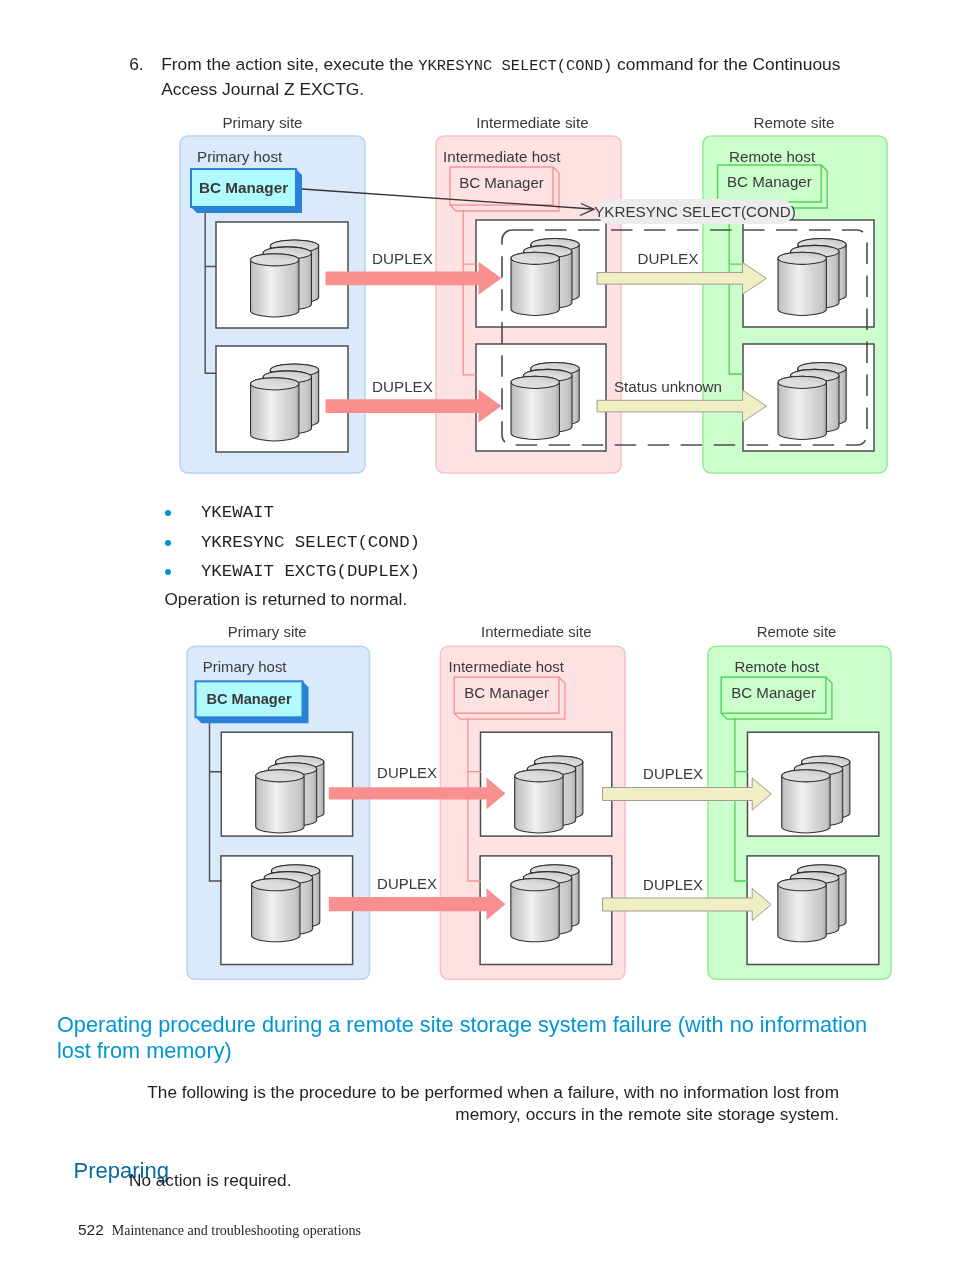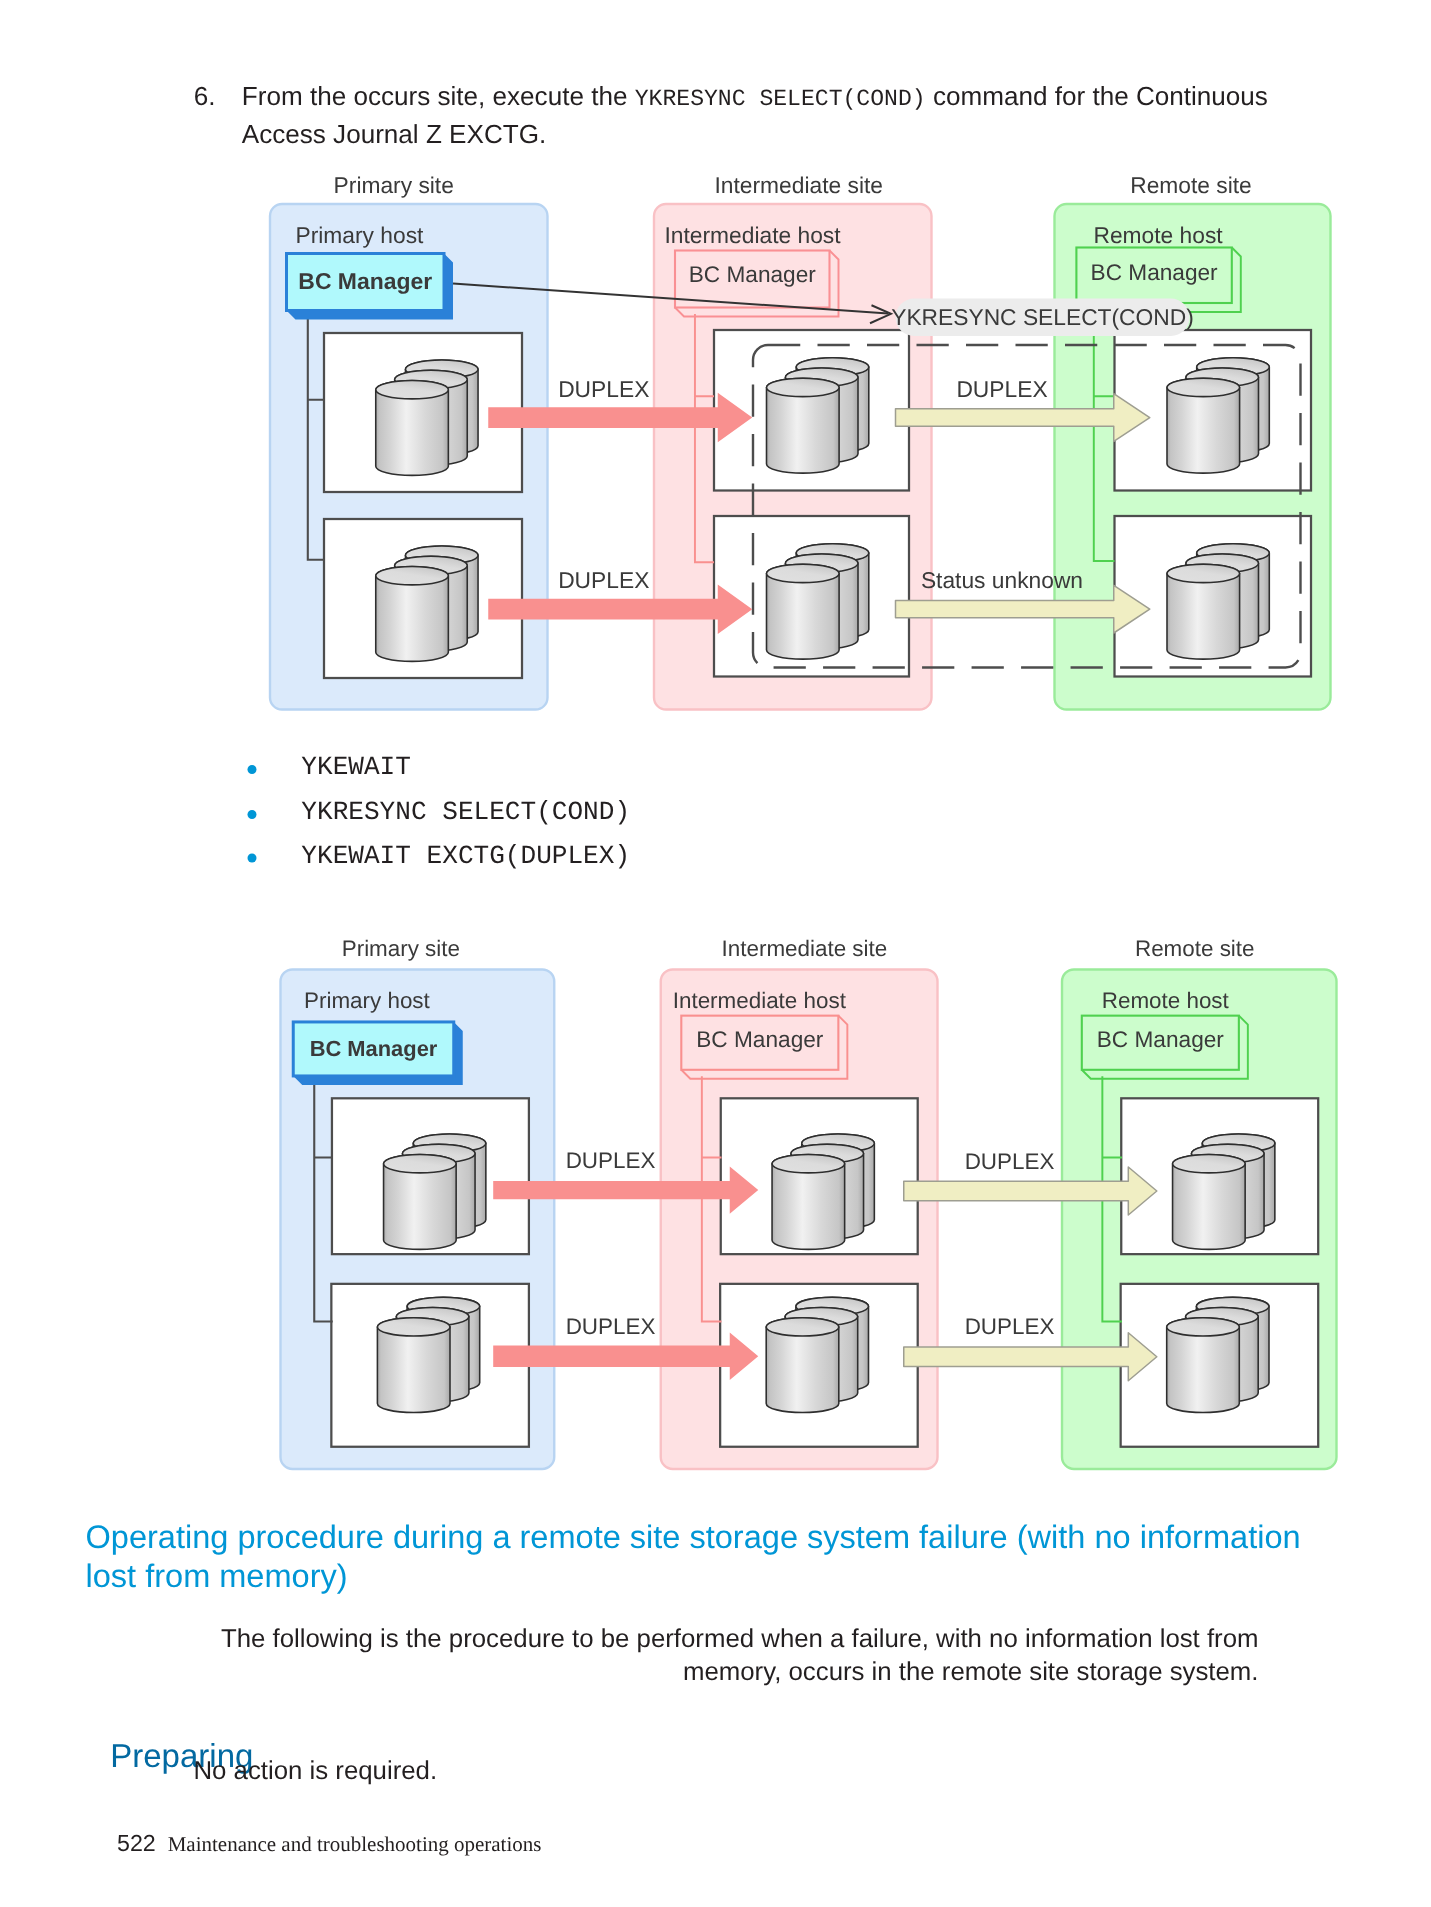"From the occurs site, execute" span { text: occurs -> action }
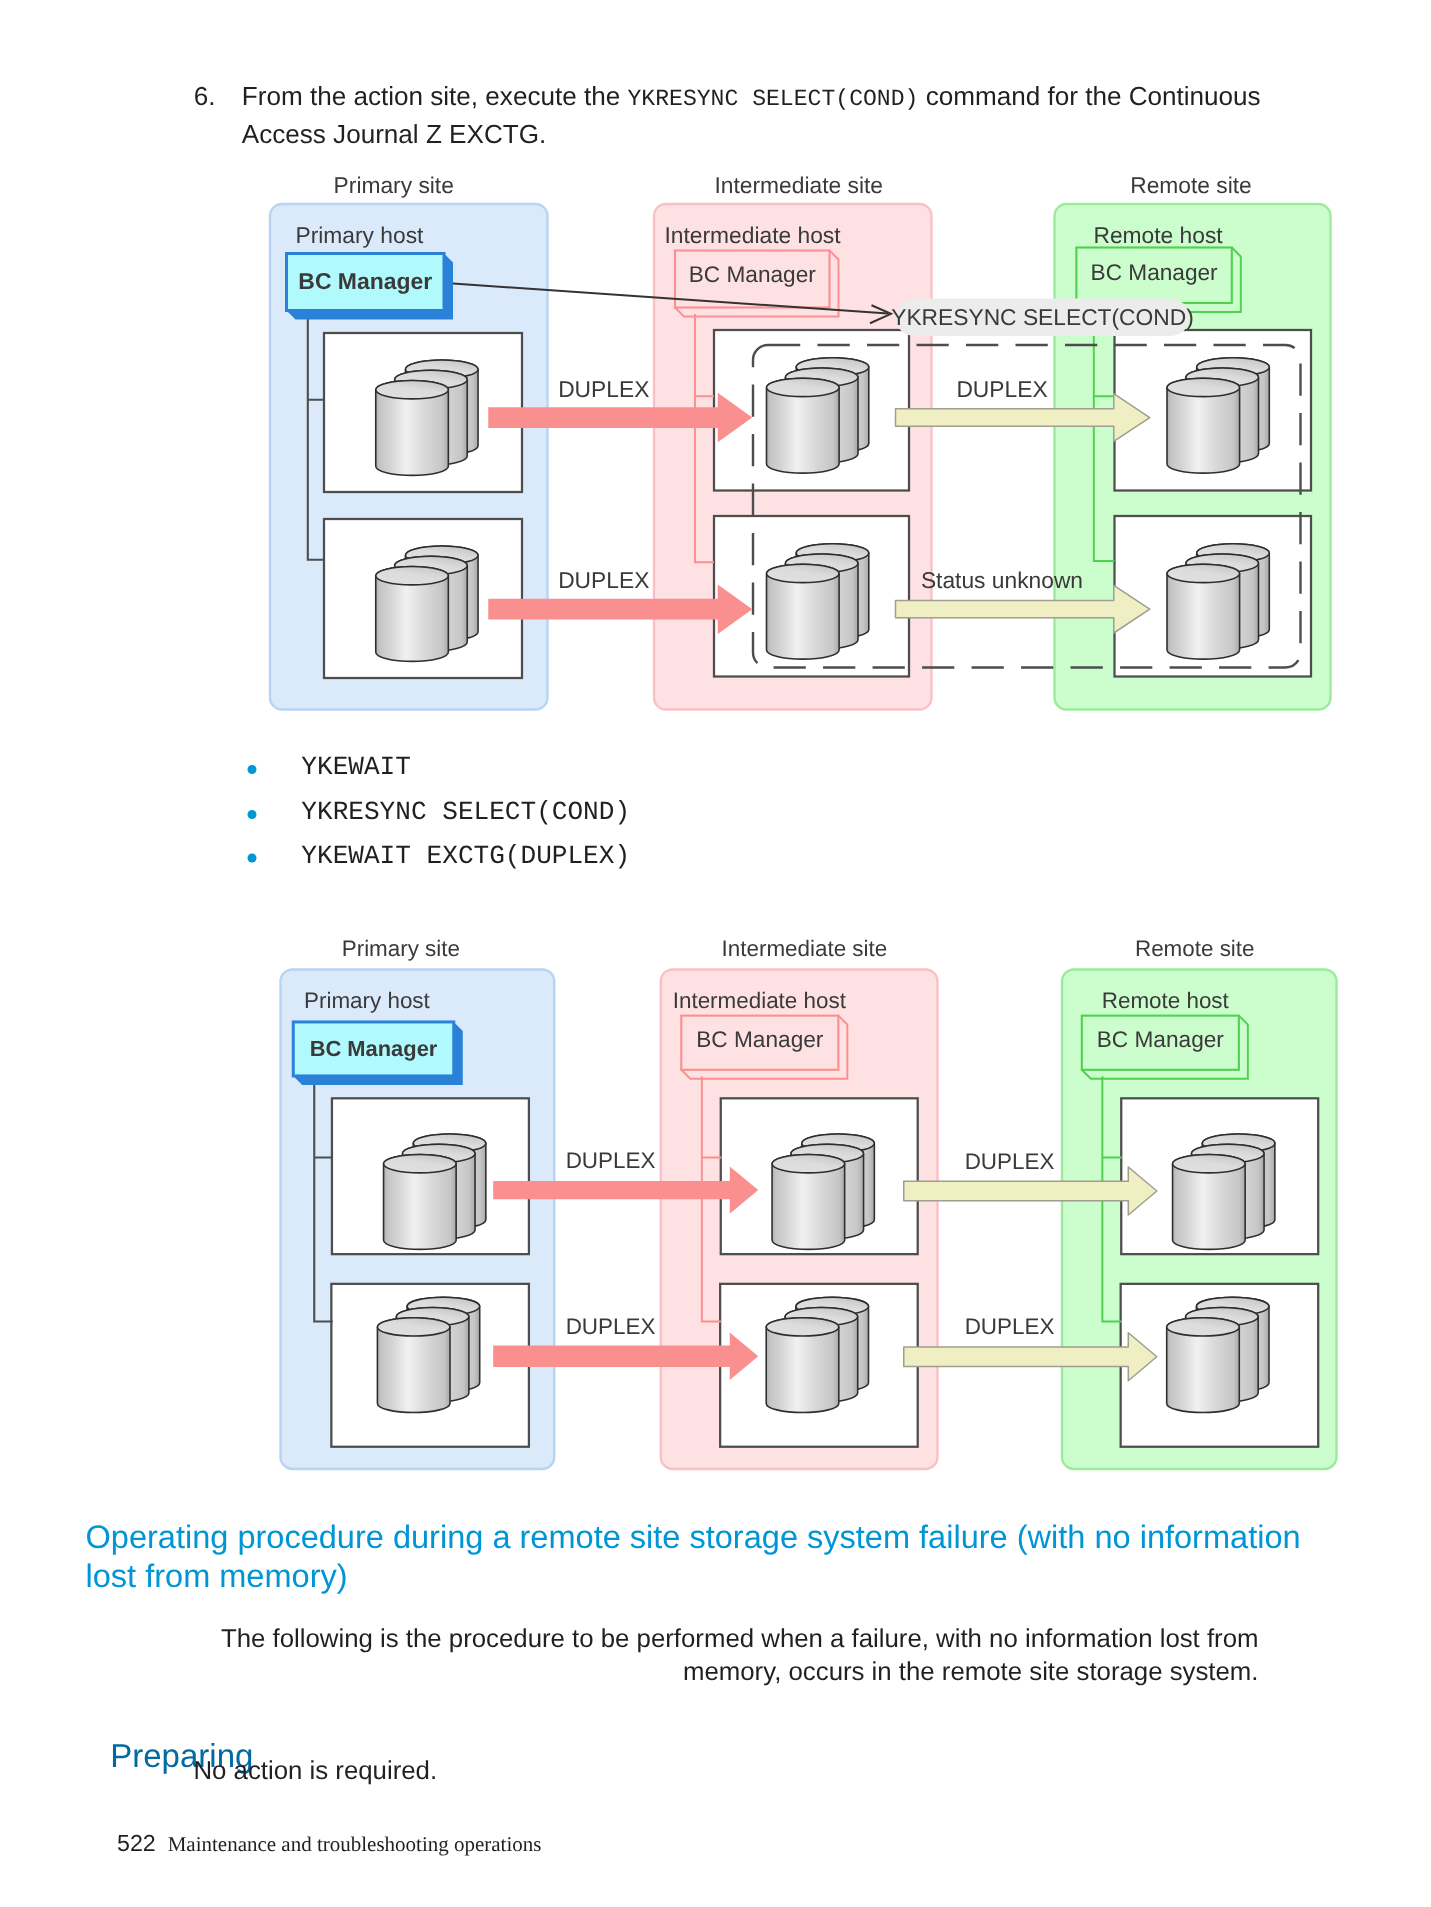"Operation is returned to normal." div.plain { html: none -> <div>Operation is returned to normal.</div> }
